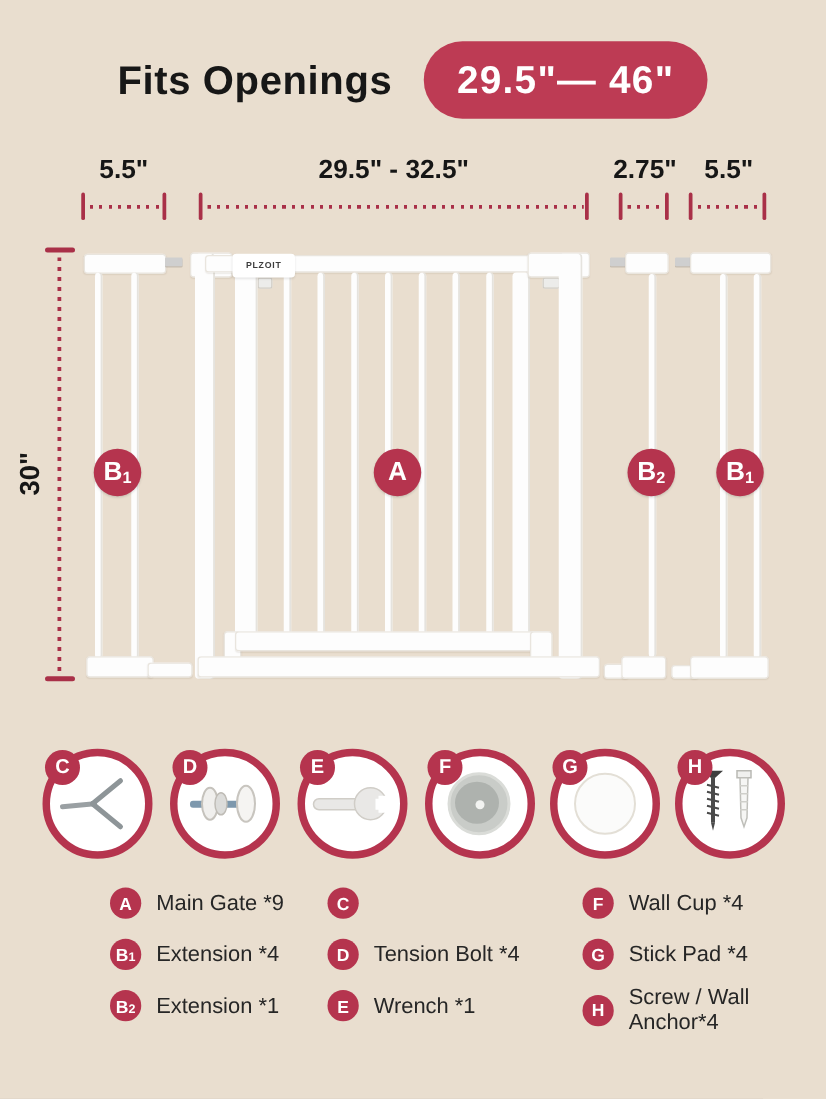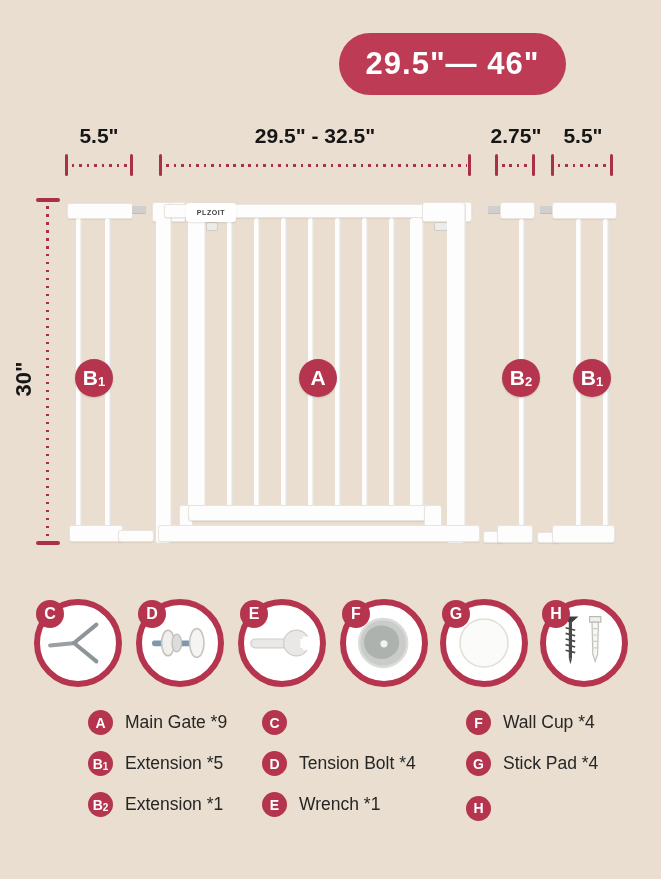"Fits Openings" div.title { html: none -> <div>Fits Openings</div> }
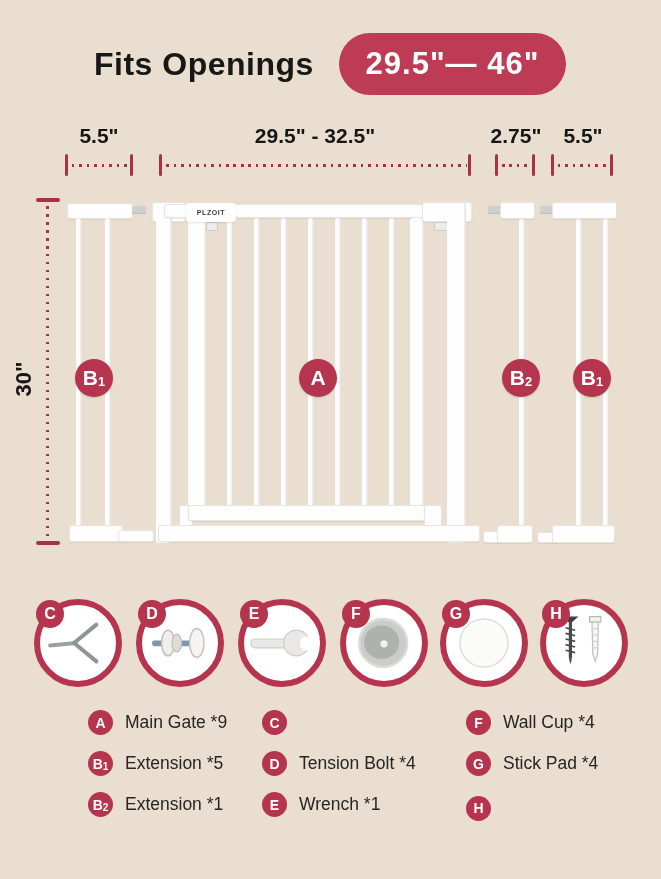"Extension *5" span.llabel { text: 5 -> 4 }
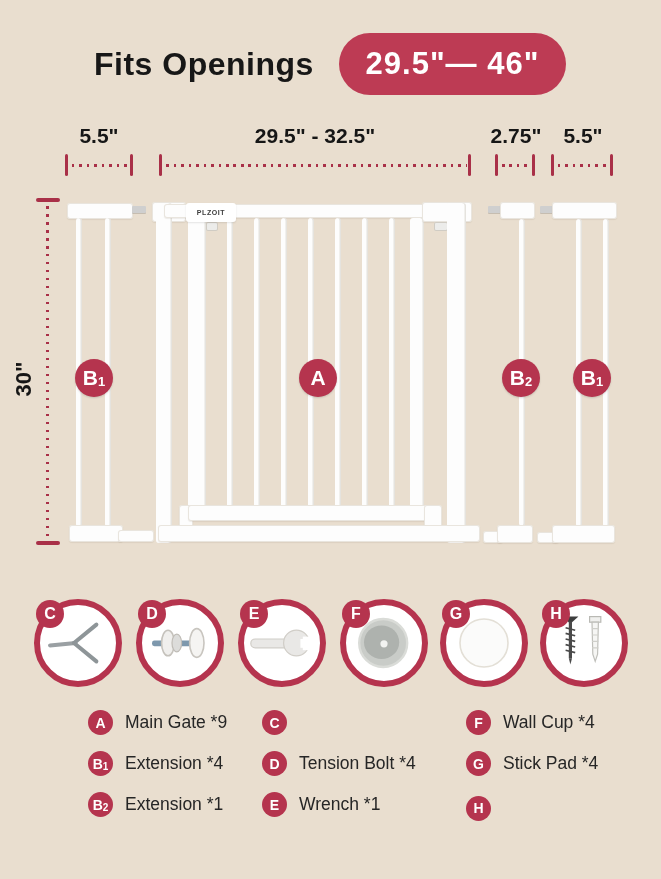"Screw / Wall Anchor*4" span.llabel { html: none -> <span>Screw / Wall Anchor*4</span> }
